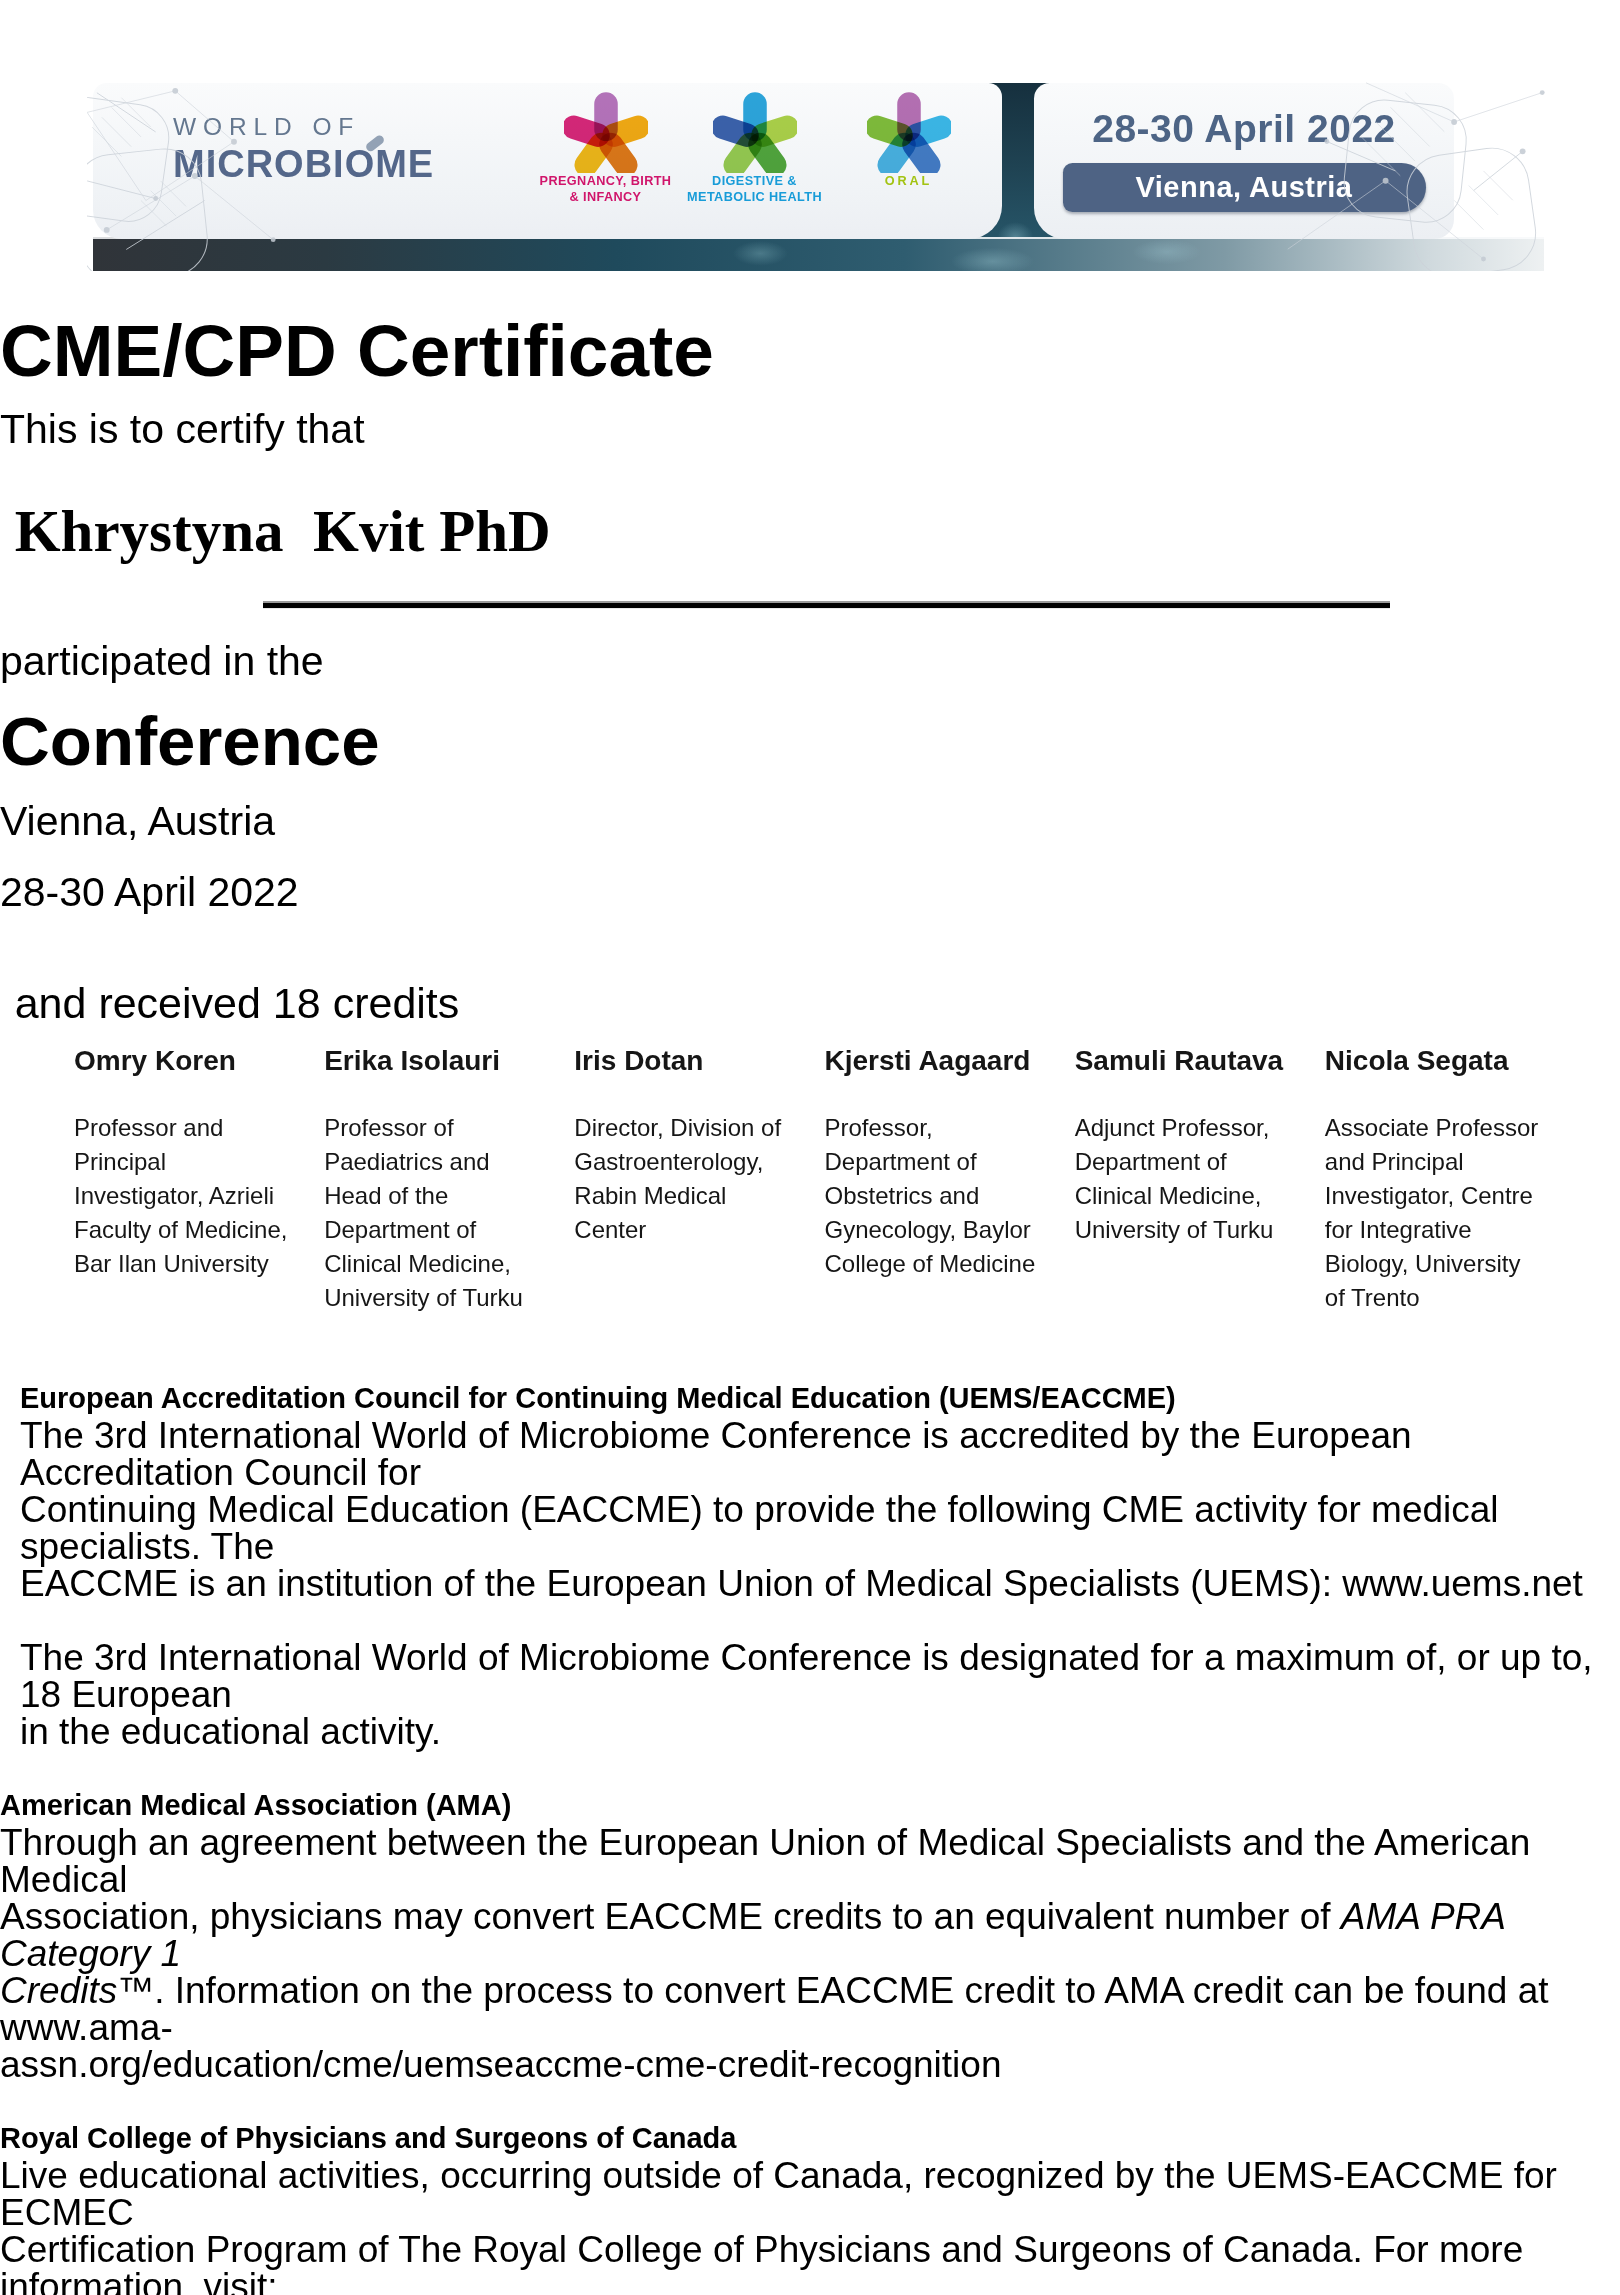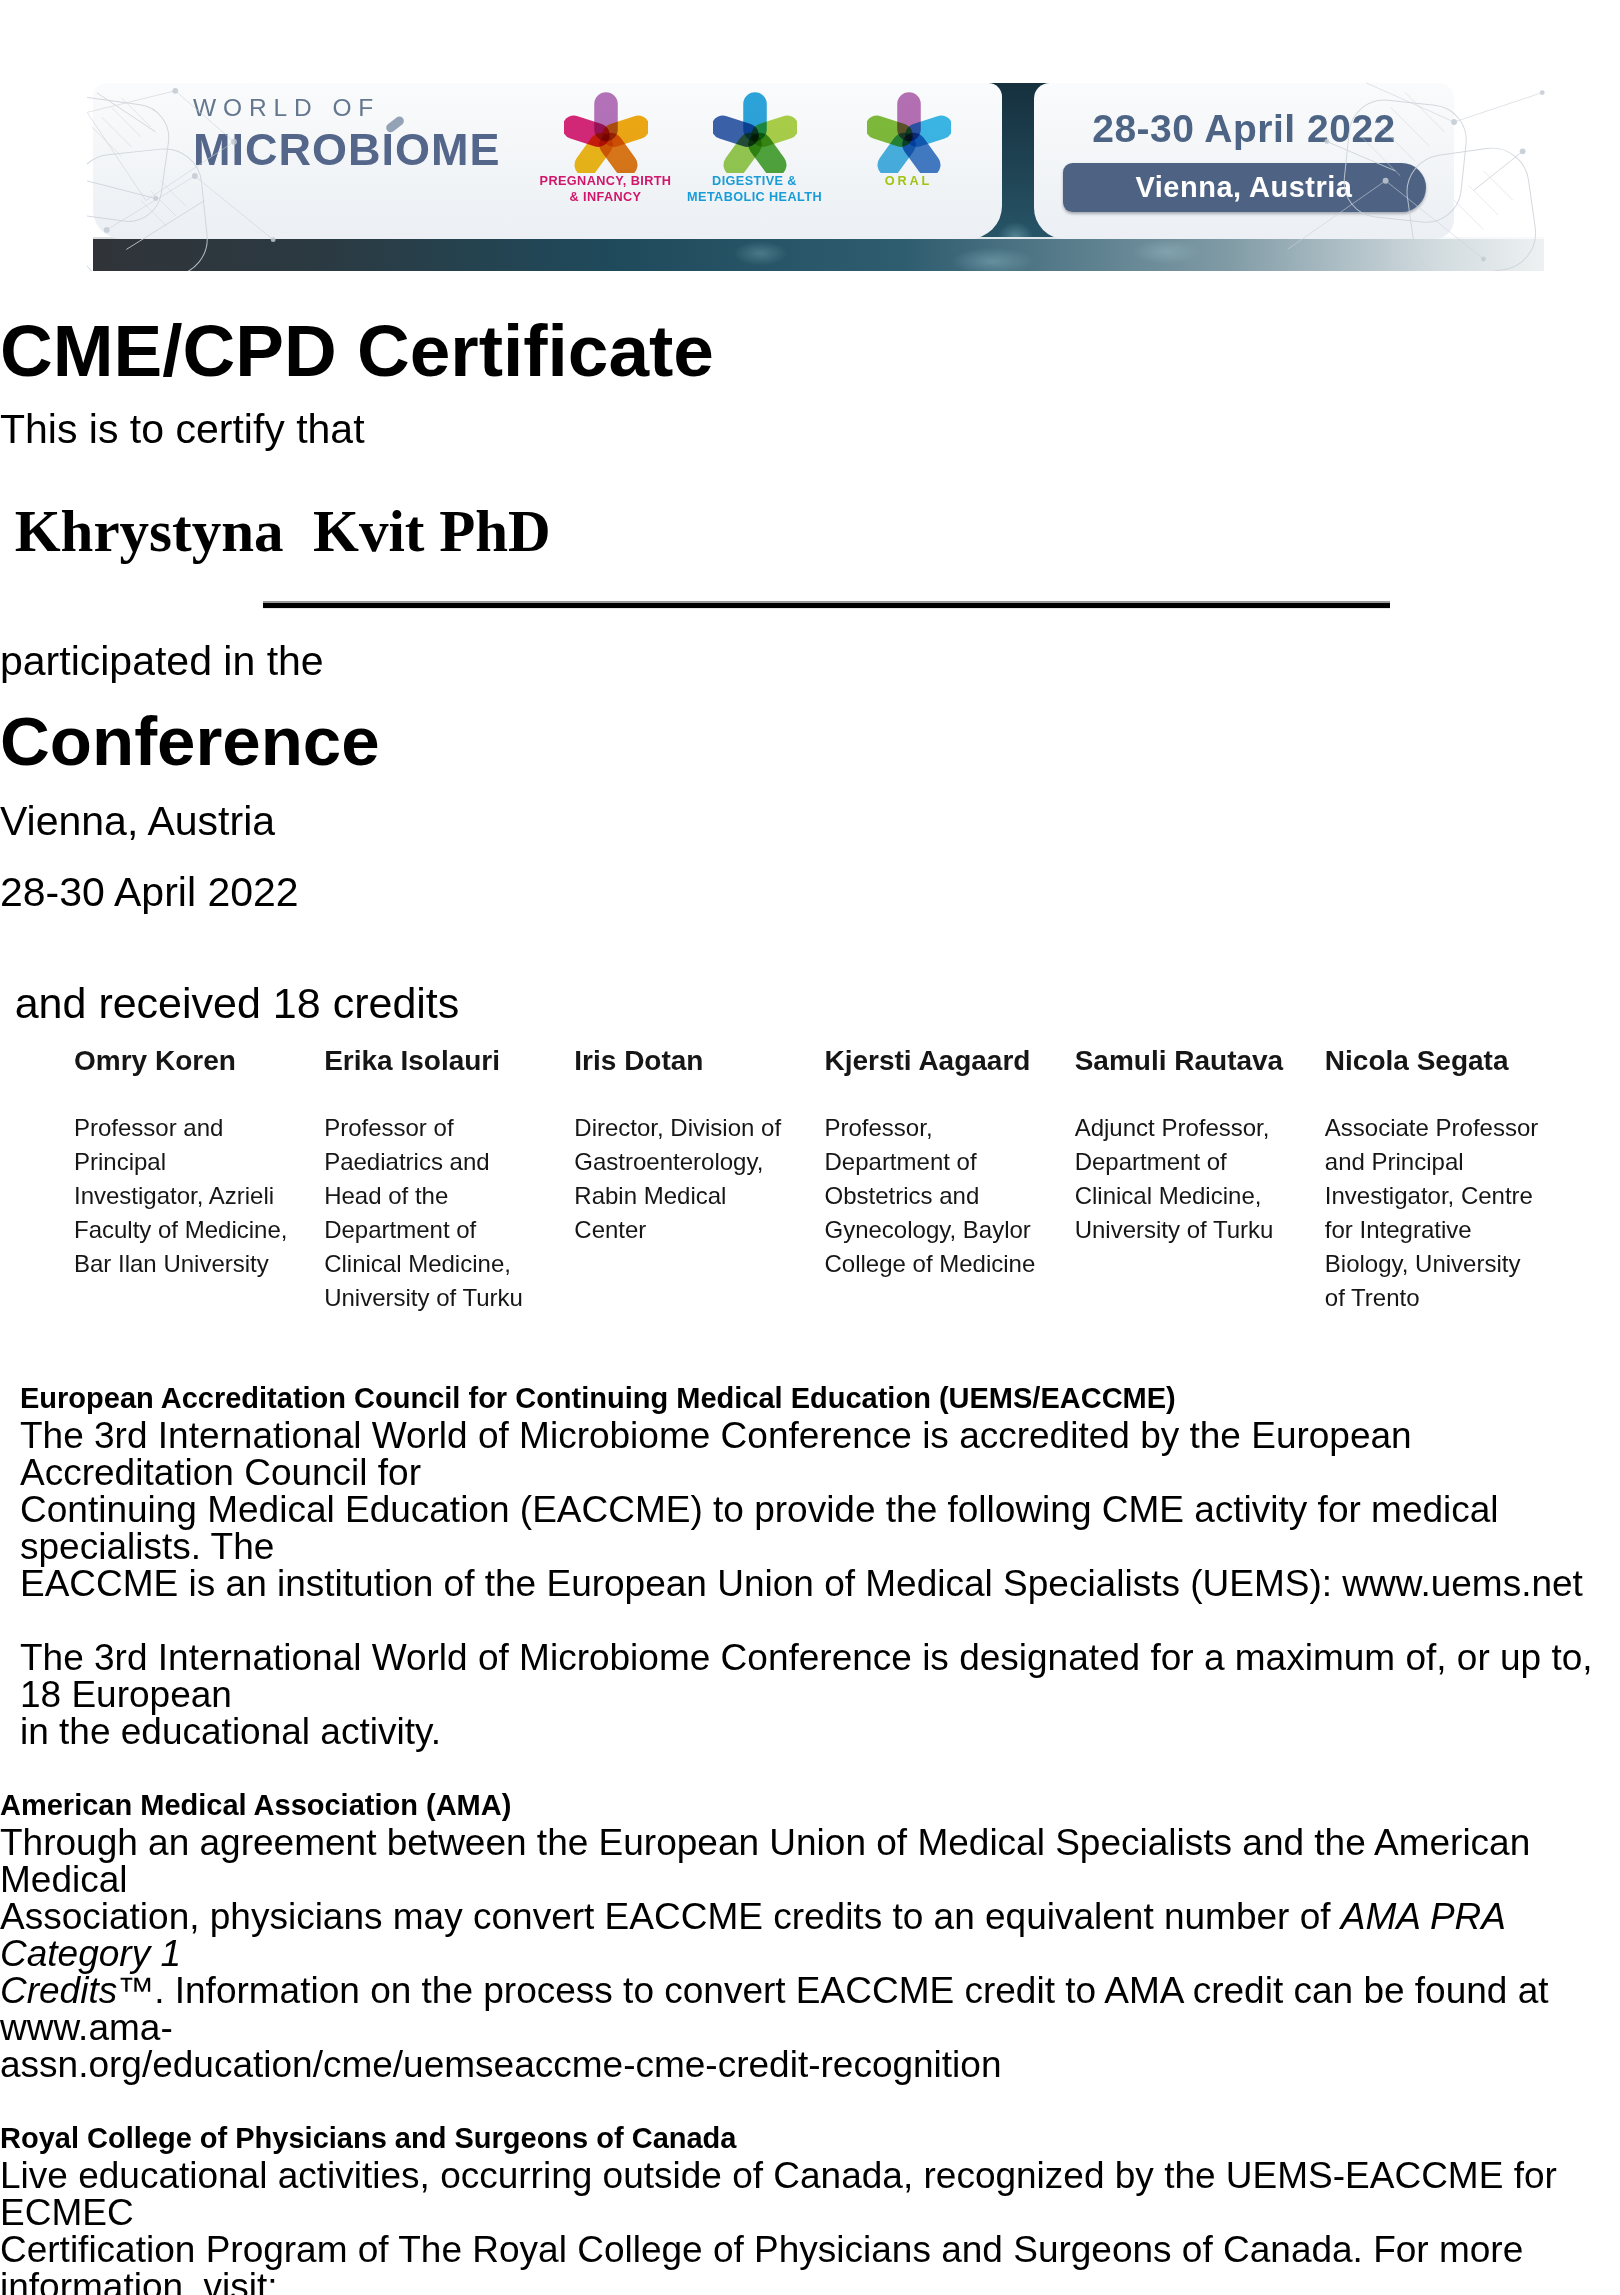"WORLD OF" .logo { margin-left: 20px -> none; top: 11px -> 30px }
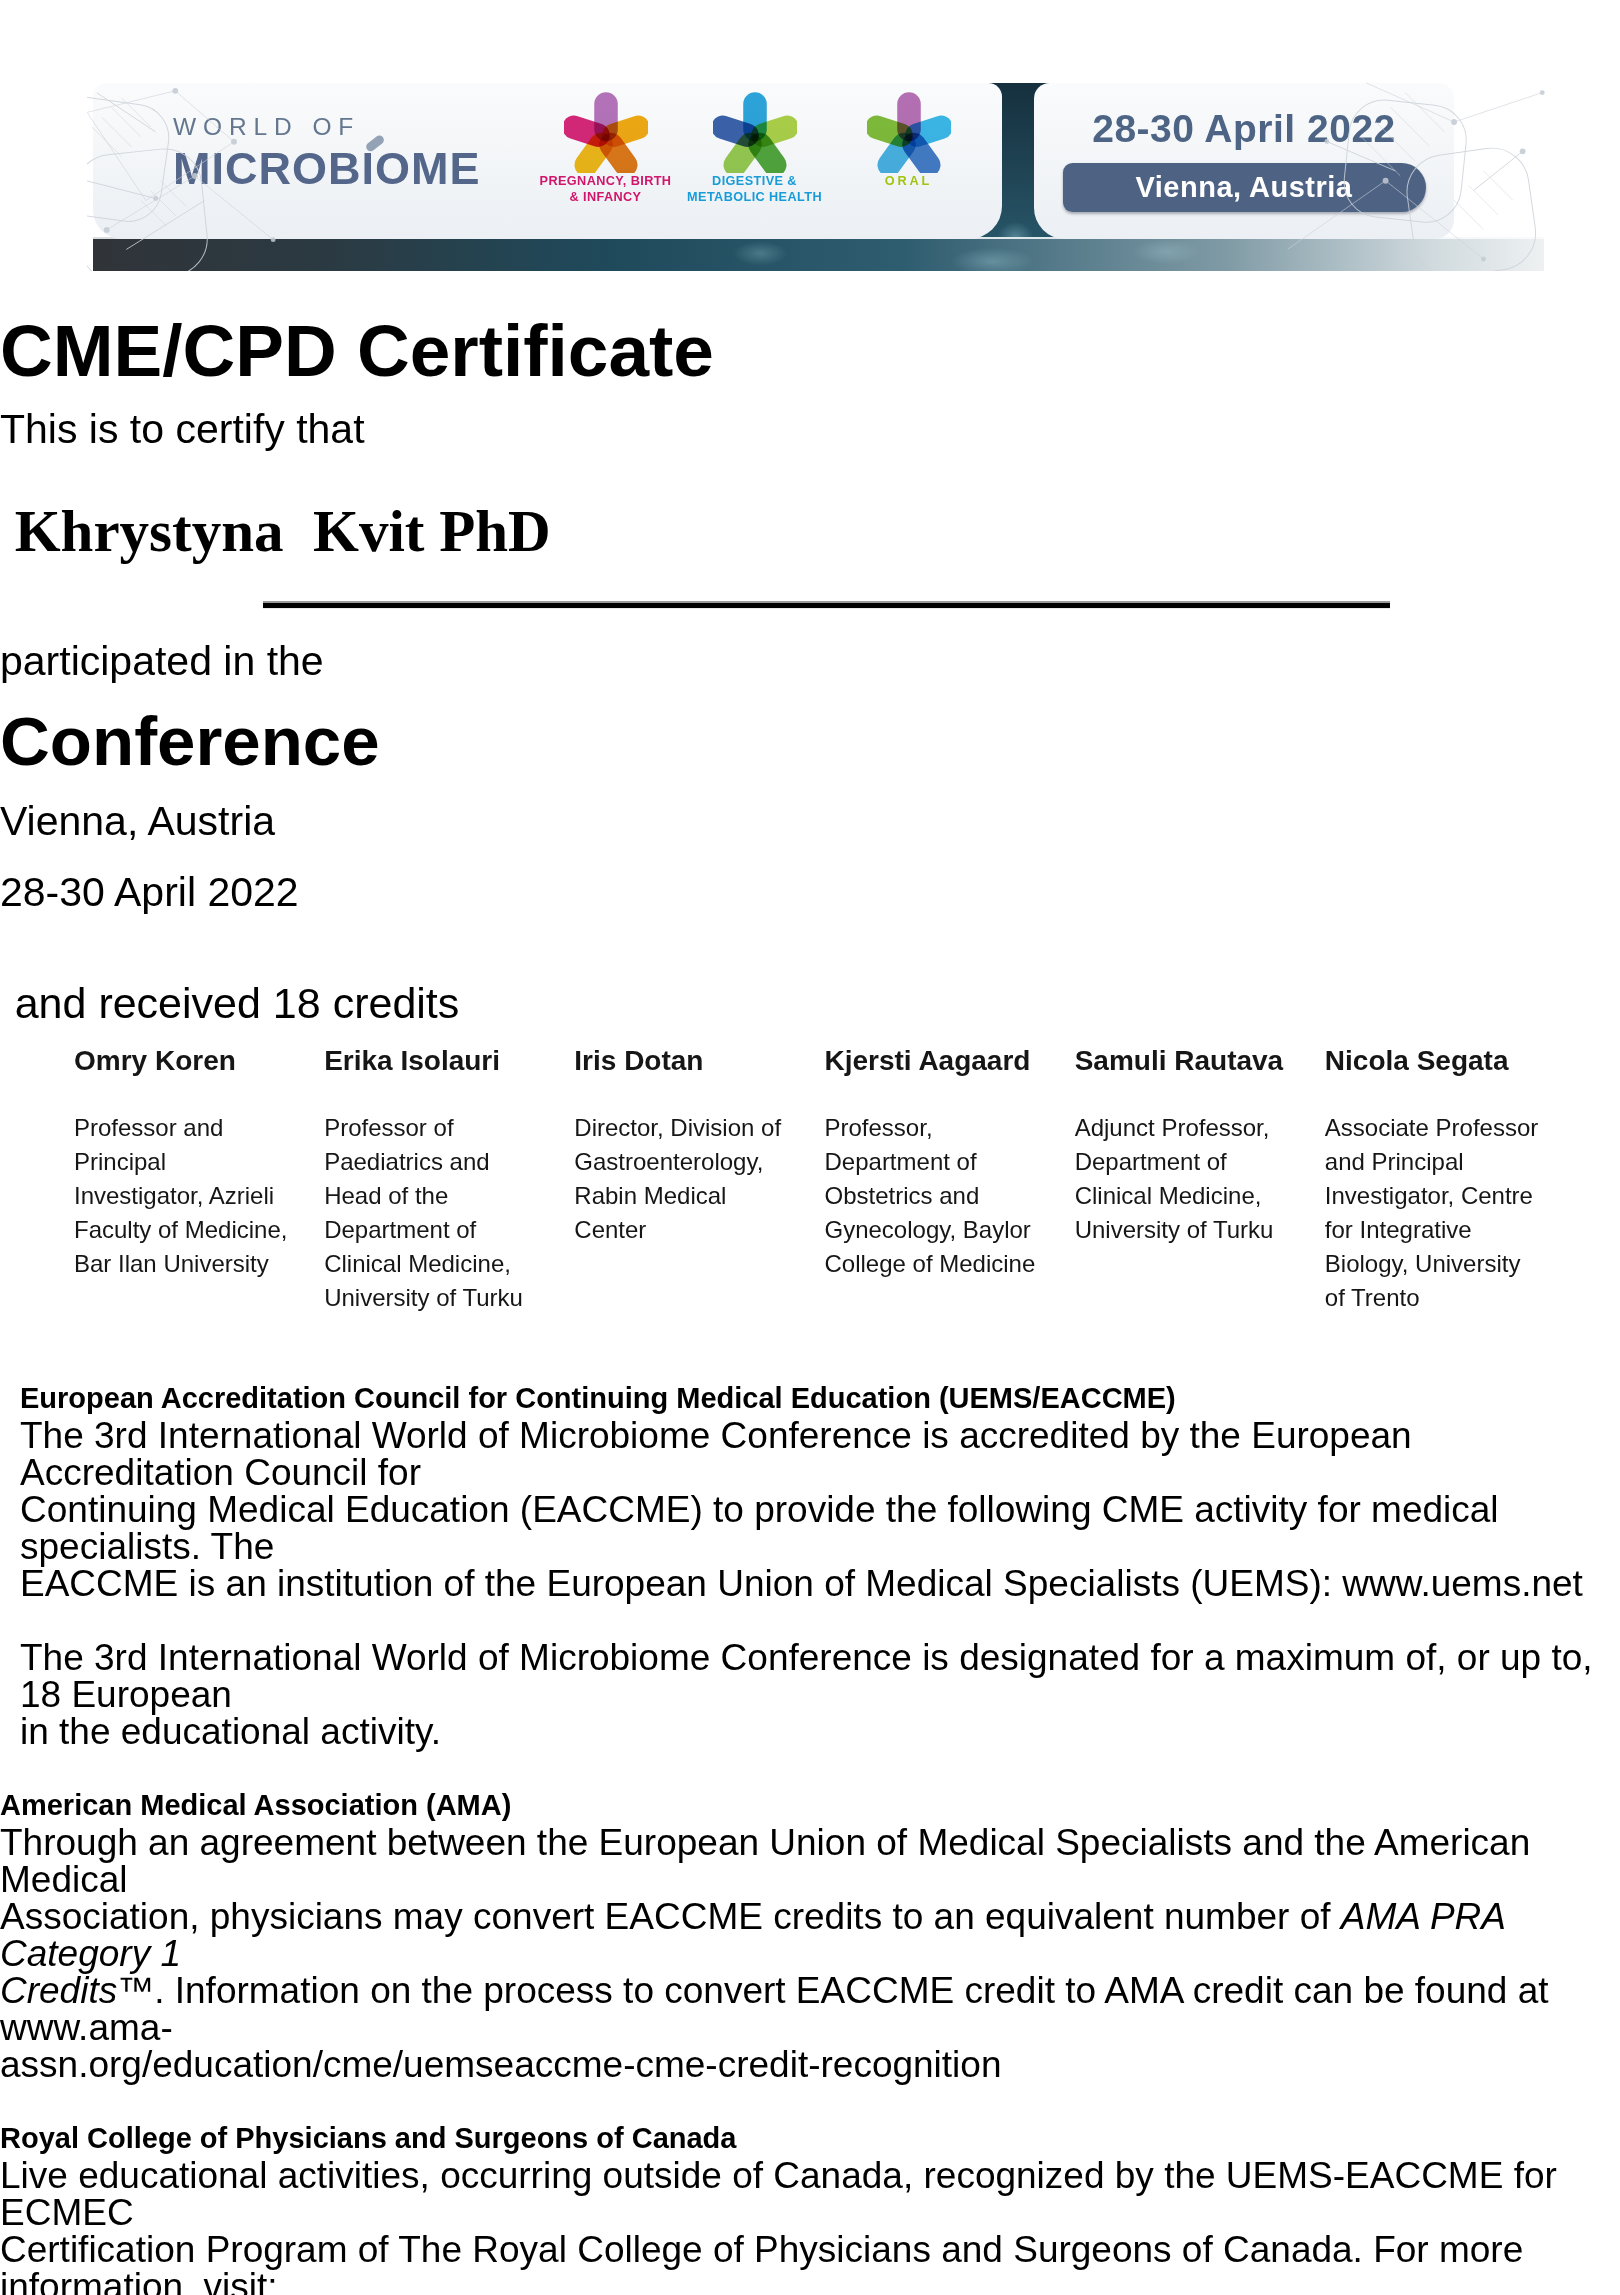"MICROBIOME" .logo-main { font-size: 45px -> 38px }
